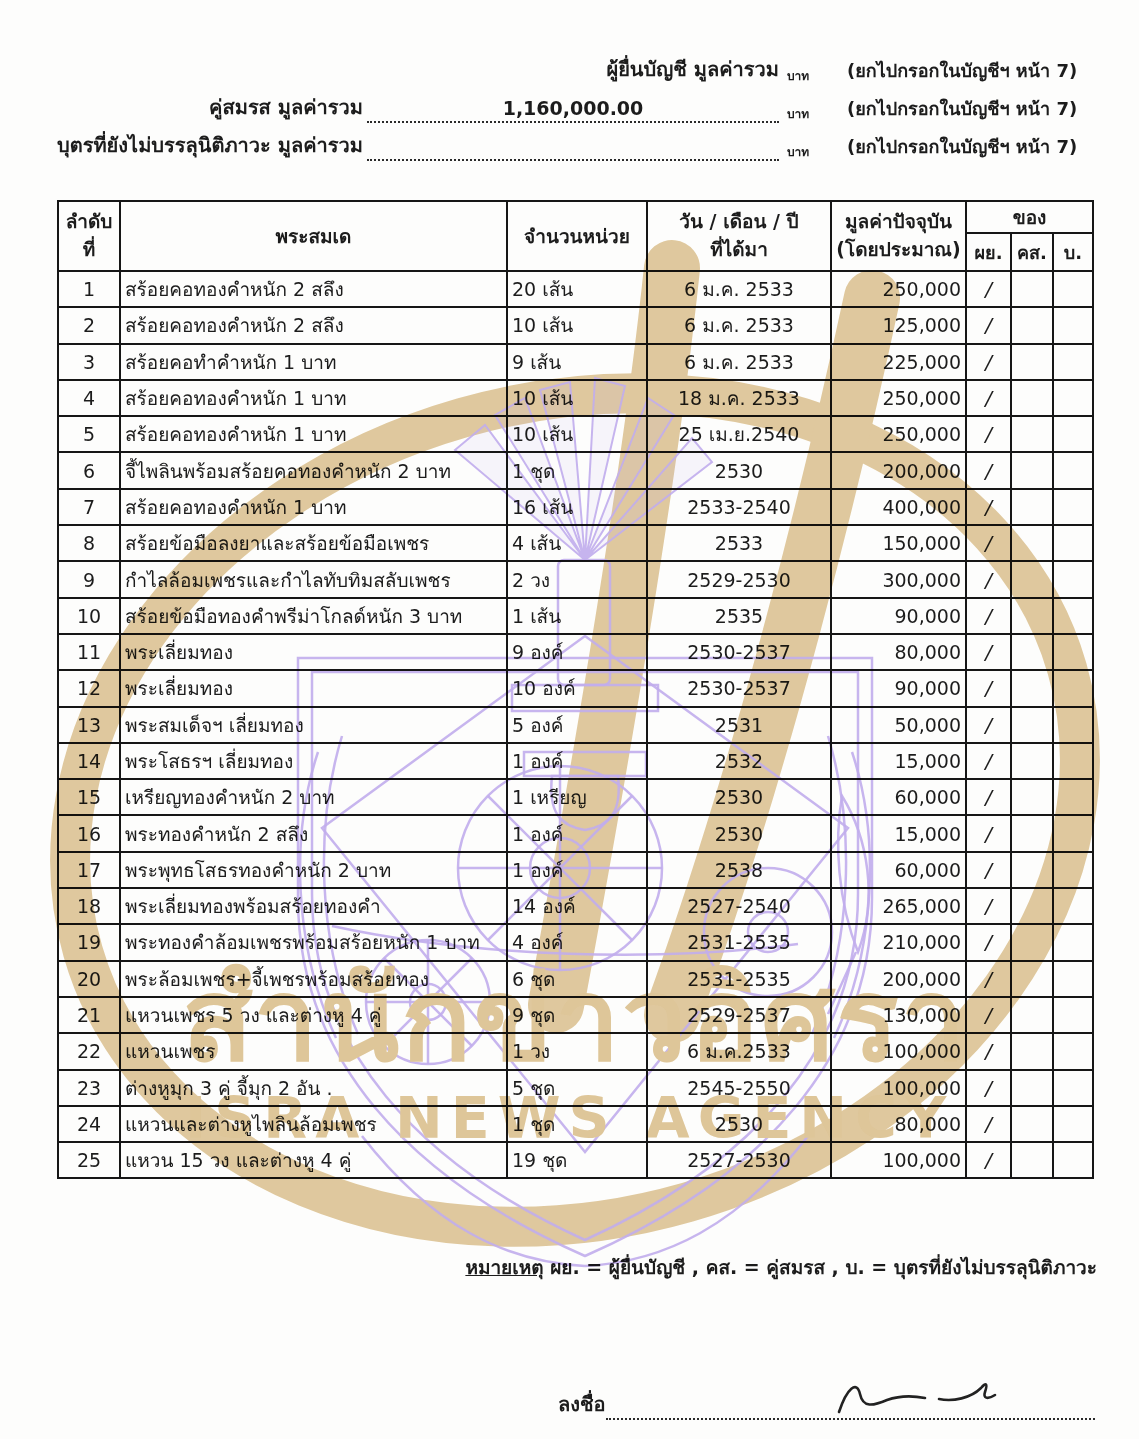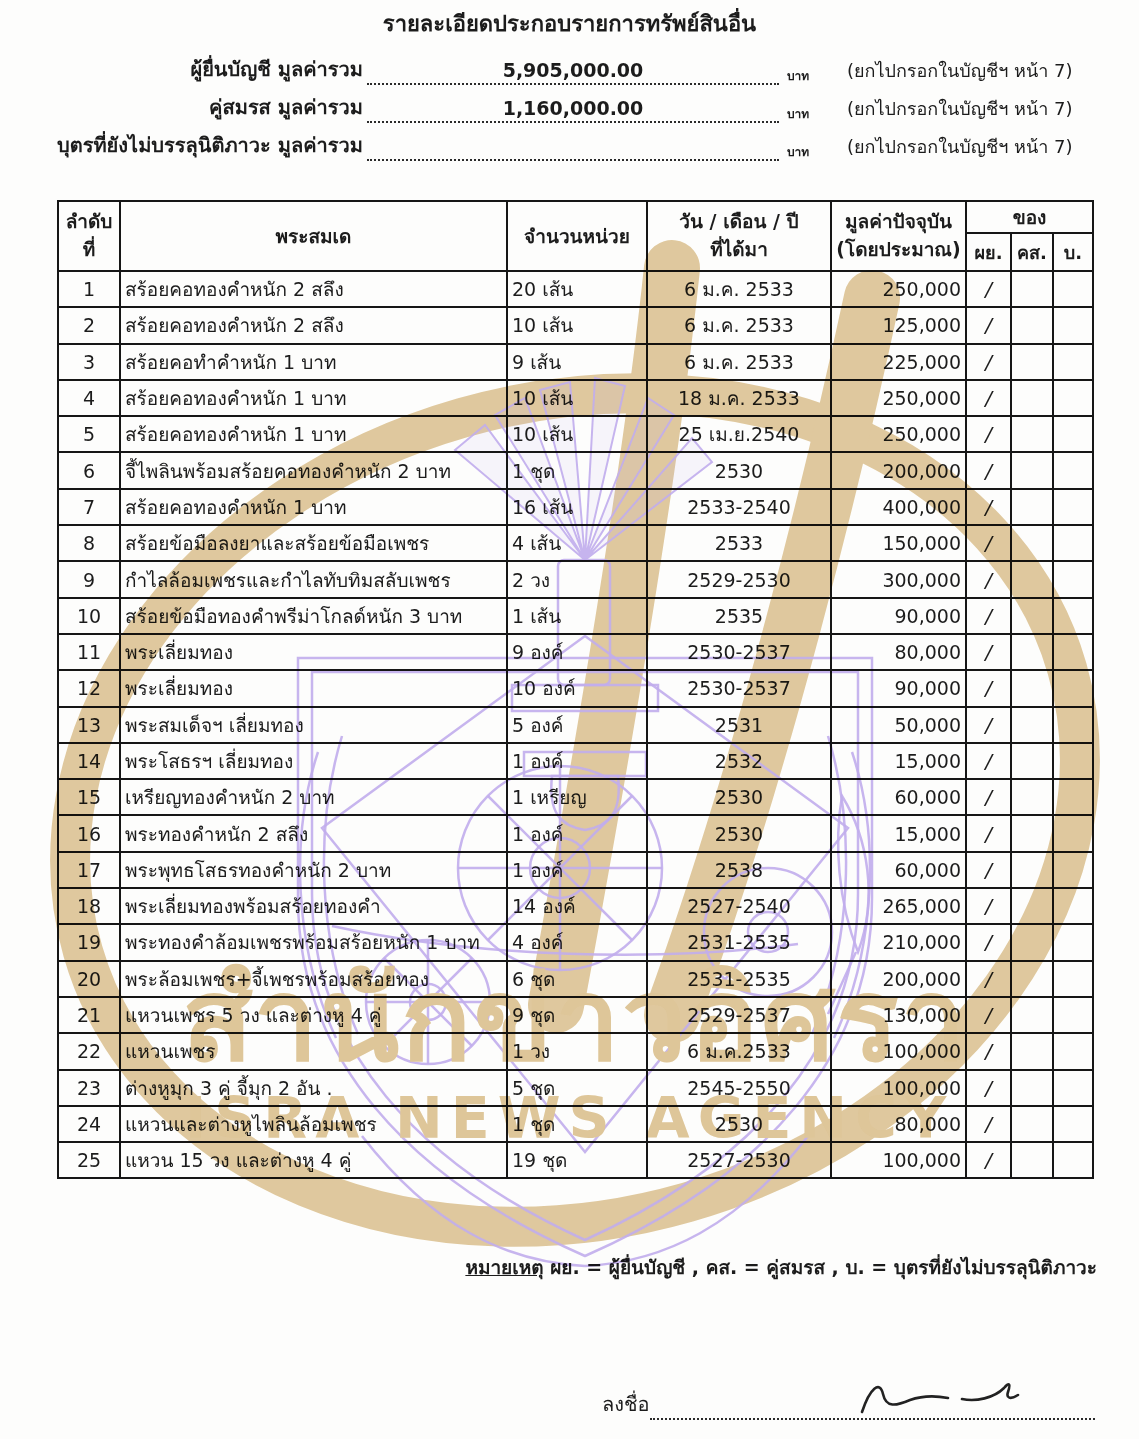"รายละเอียดประกอบรายการทรัพย์สินอื่น" div.doc-title { html: <div>รายละเอียดประกอบรายการทรัพย์สินอื่น</div> -> none }
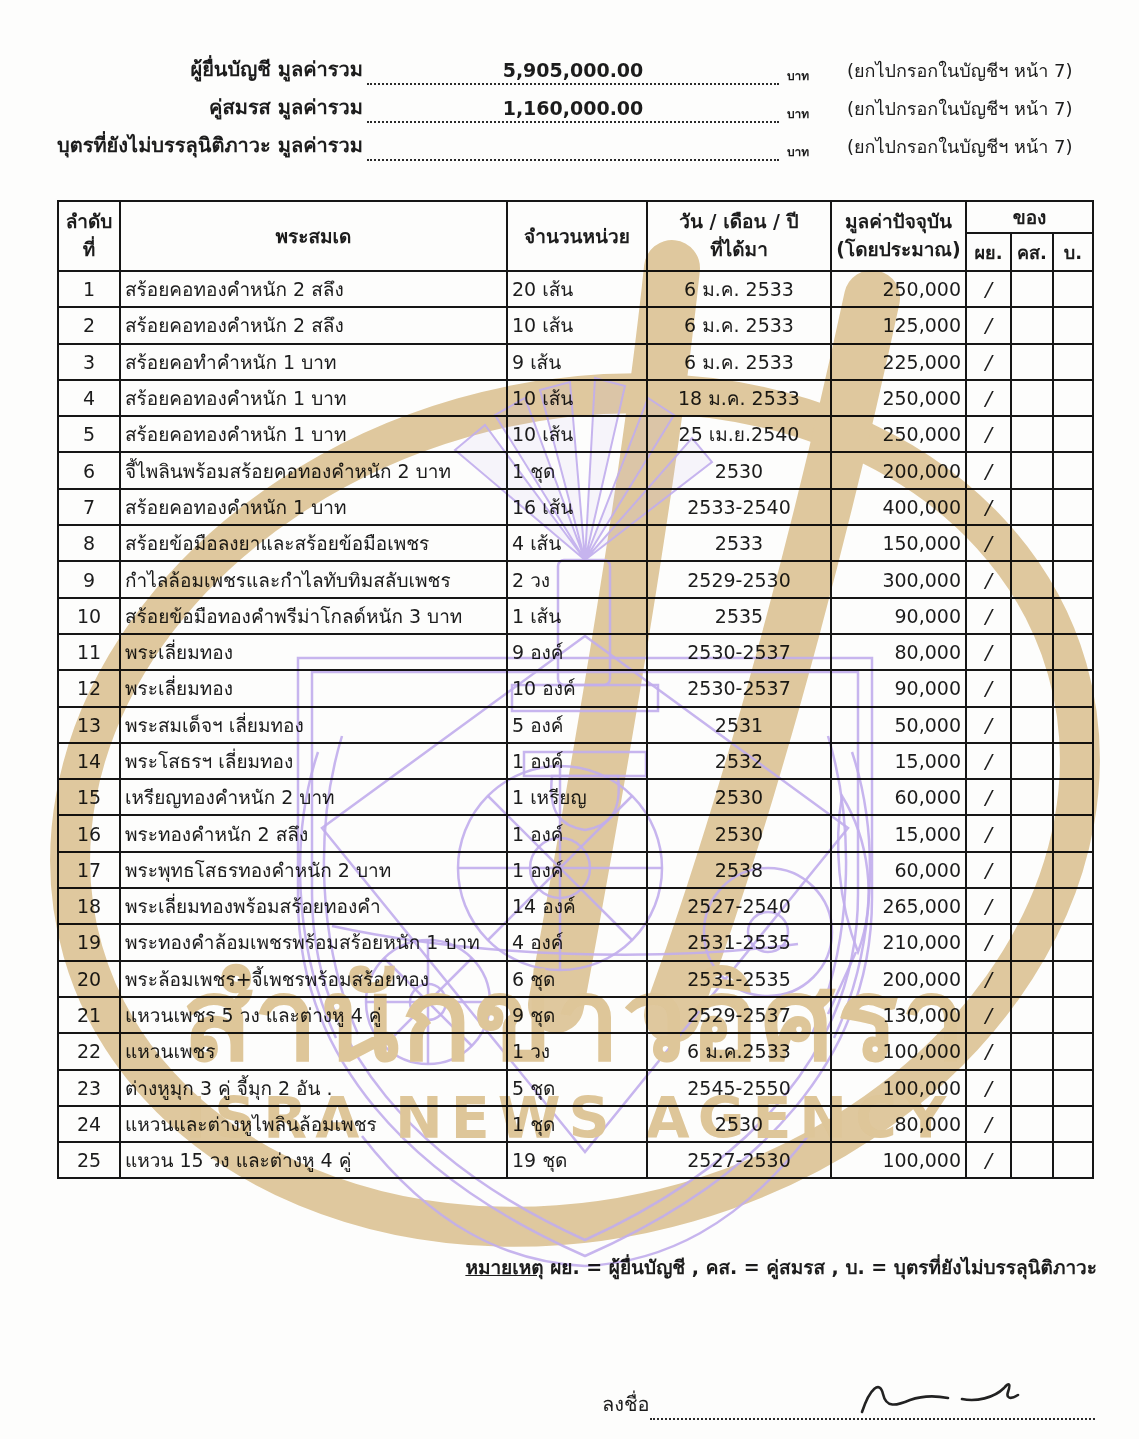"5,905,000.00" span.sum-fill { html: <span>5,905,000.00</span> -> none }
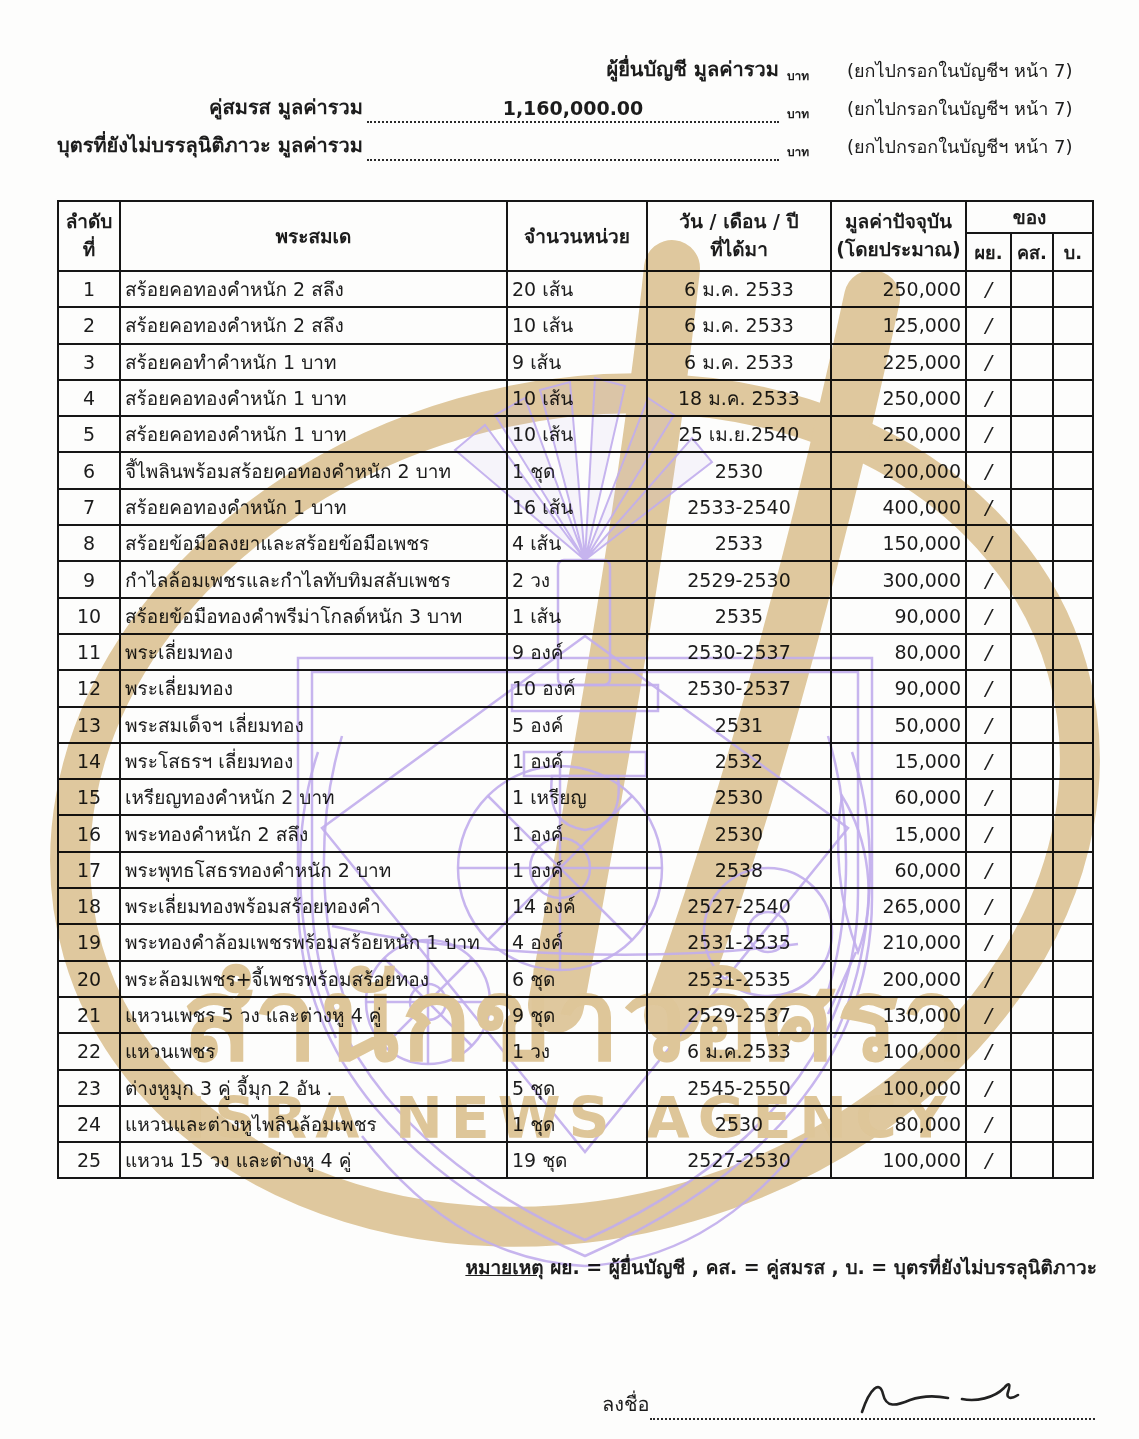"(ยกไปกรอกในบัญชีฯ หน้า 7)" .sum-note { font-weight: 400 -> 700 }
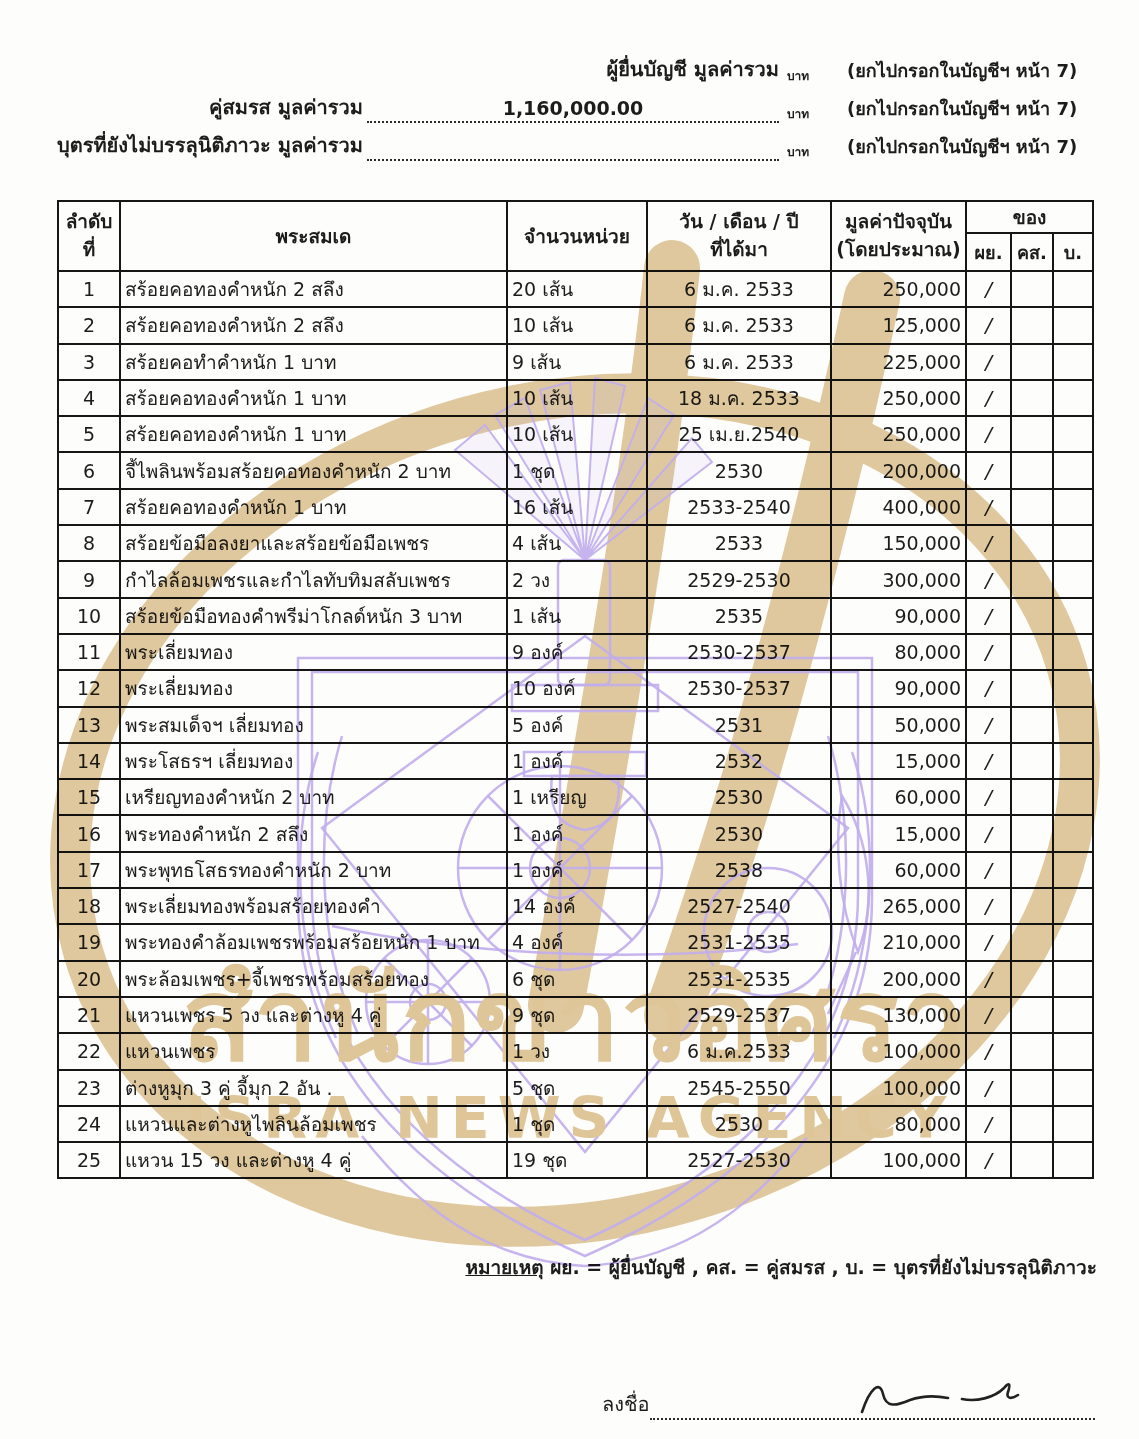"ลงชื่อ" .sign-label { font-weight: 400 -> 700; margin-left: 44px -> none }
